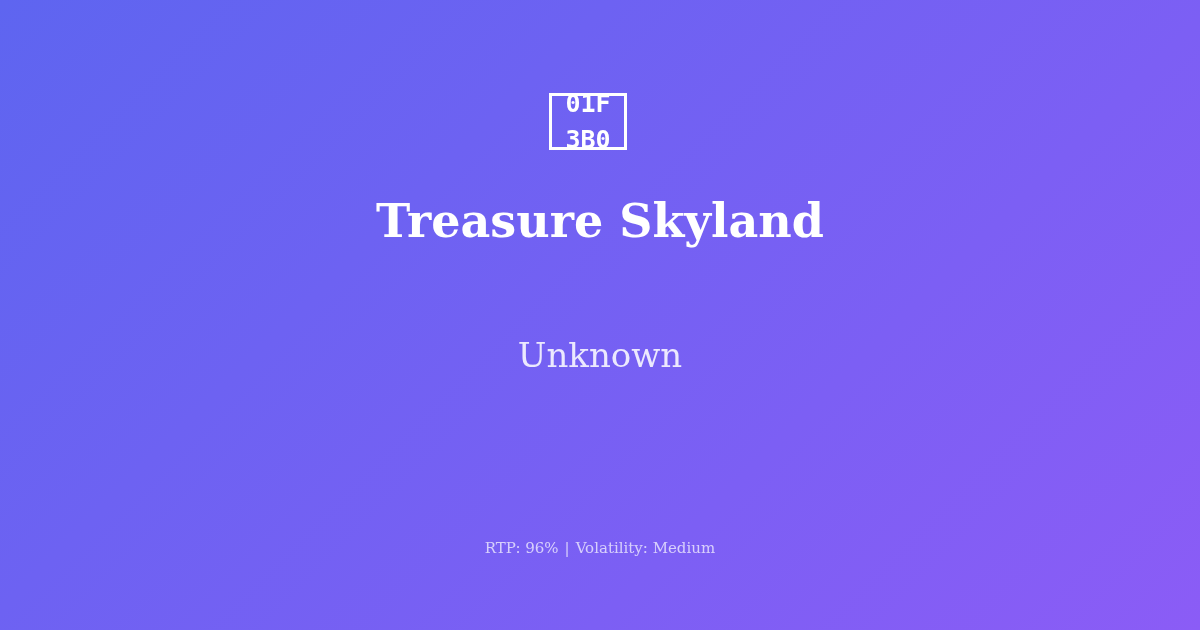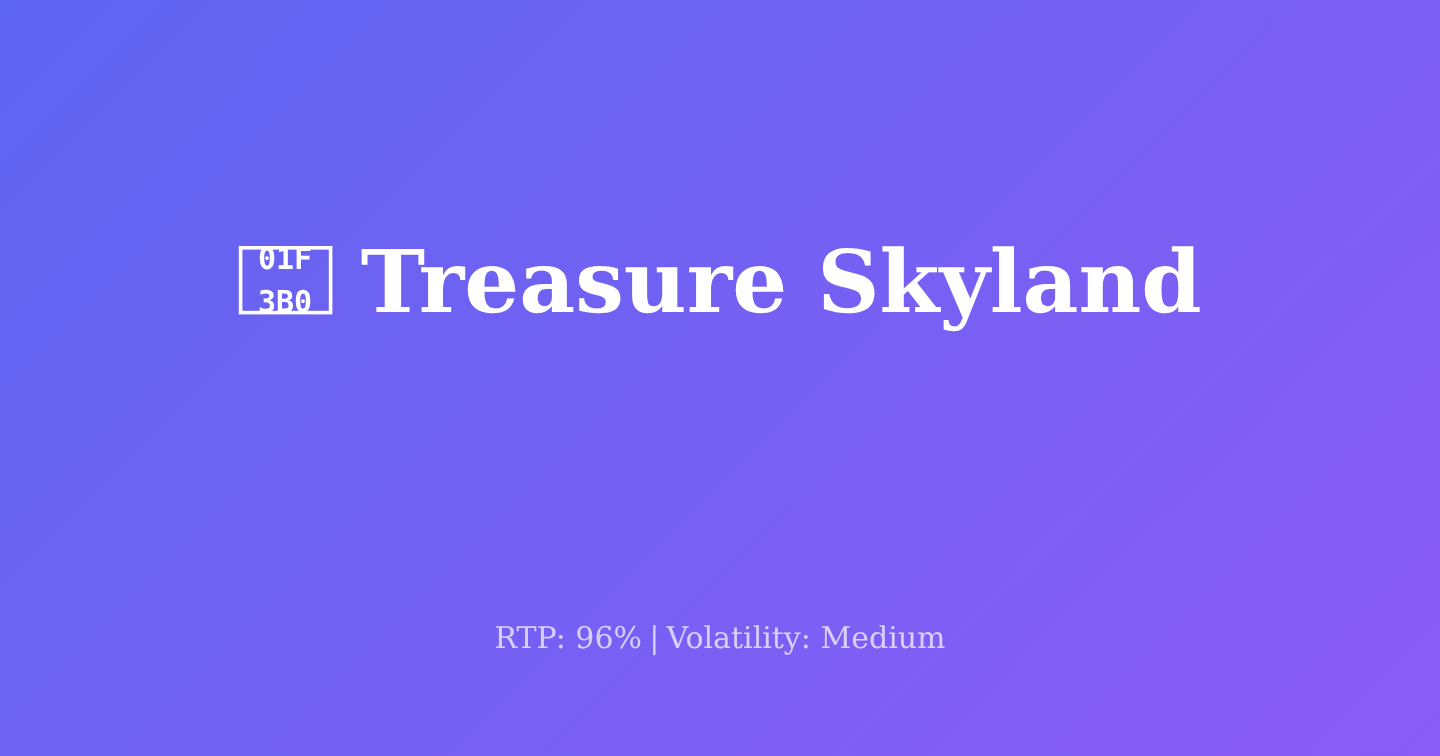"01F" .title-row { flex-direction: row -> column }
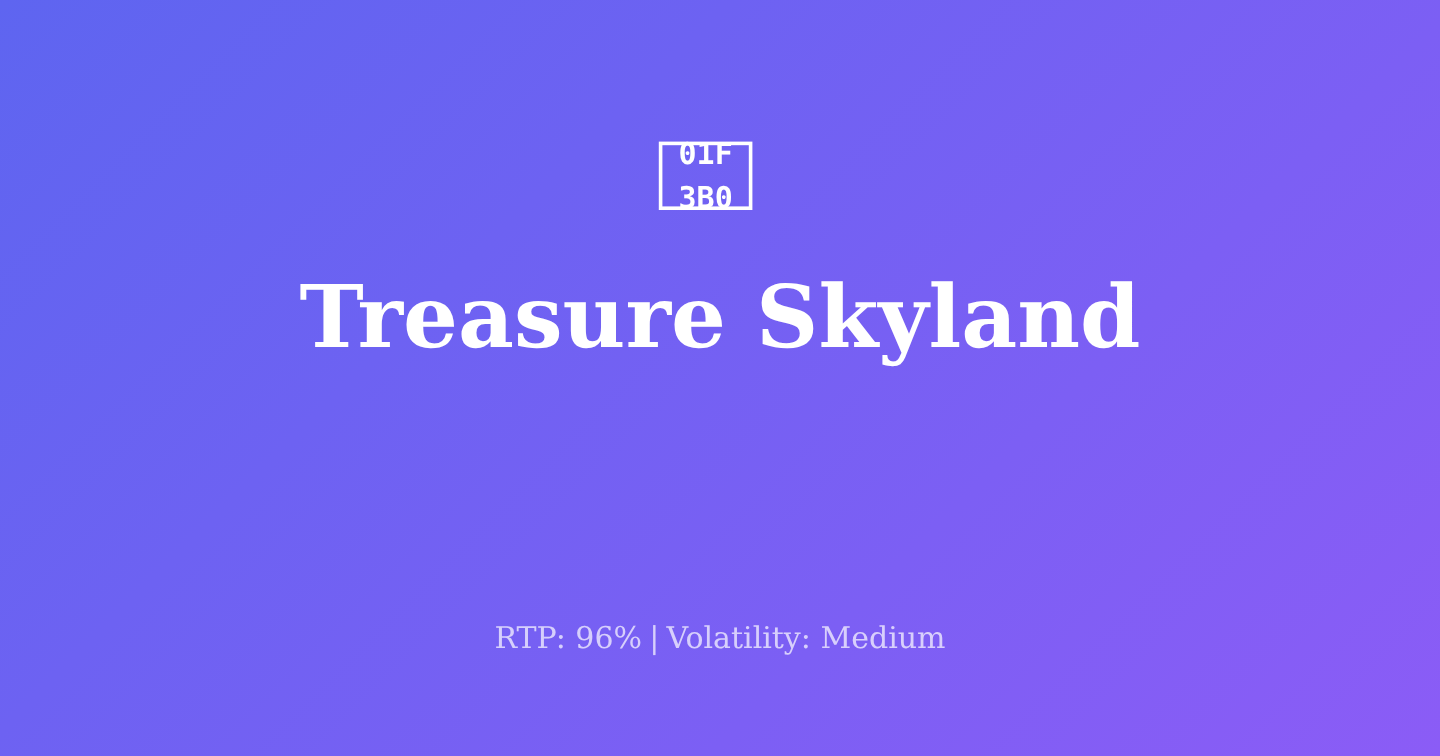"Treasure Skyland" .game-title { font-size: 72px -> 46px }
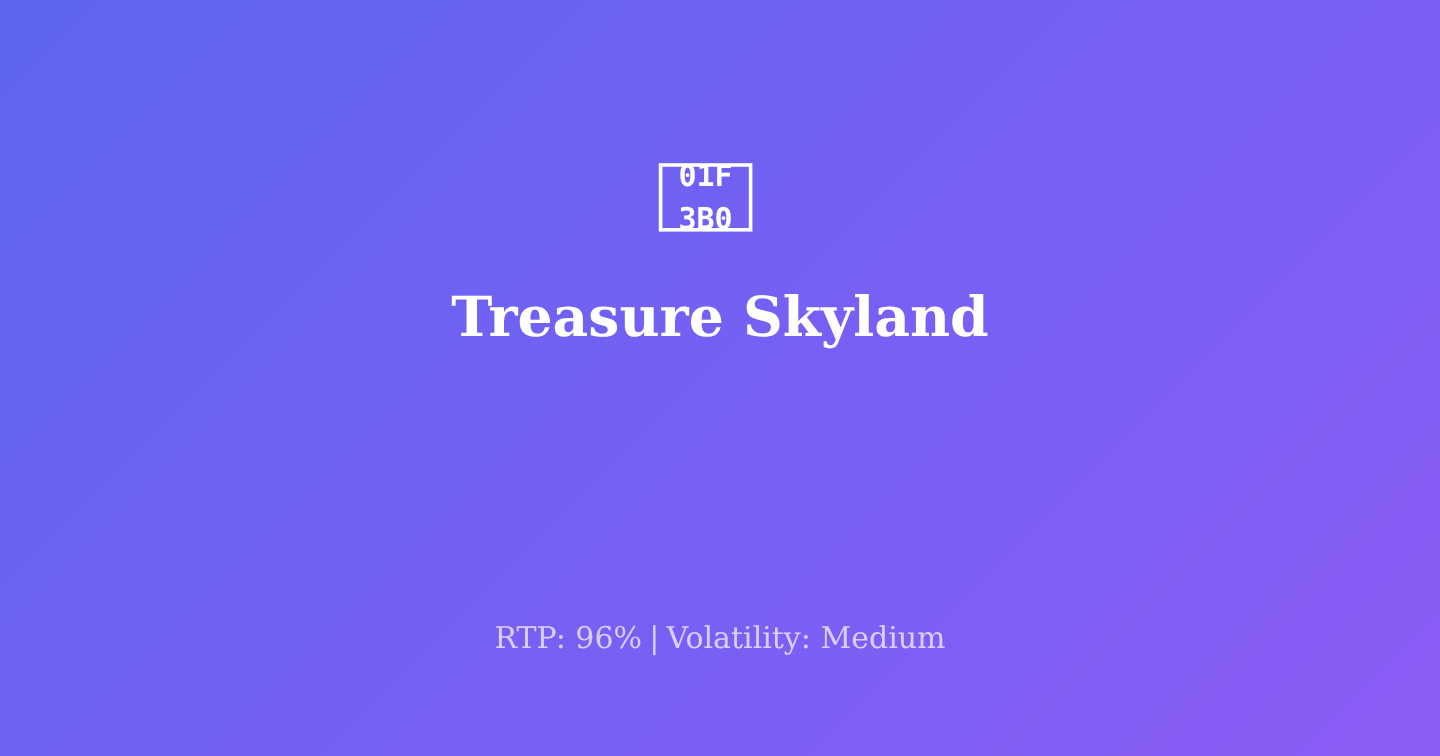"Unknown" div.provider { html: none -> <div>Unknown</div> }
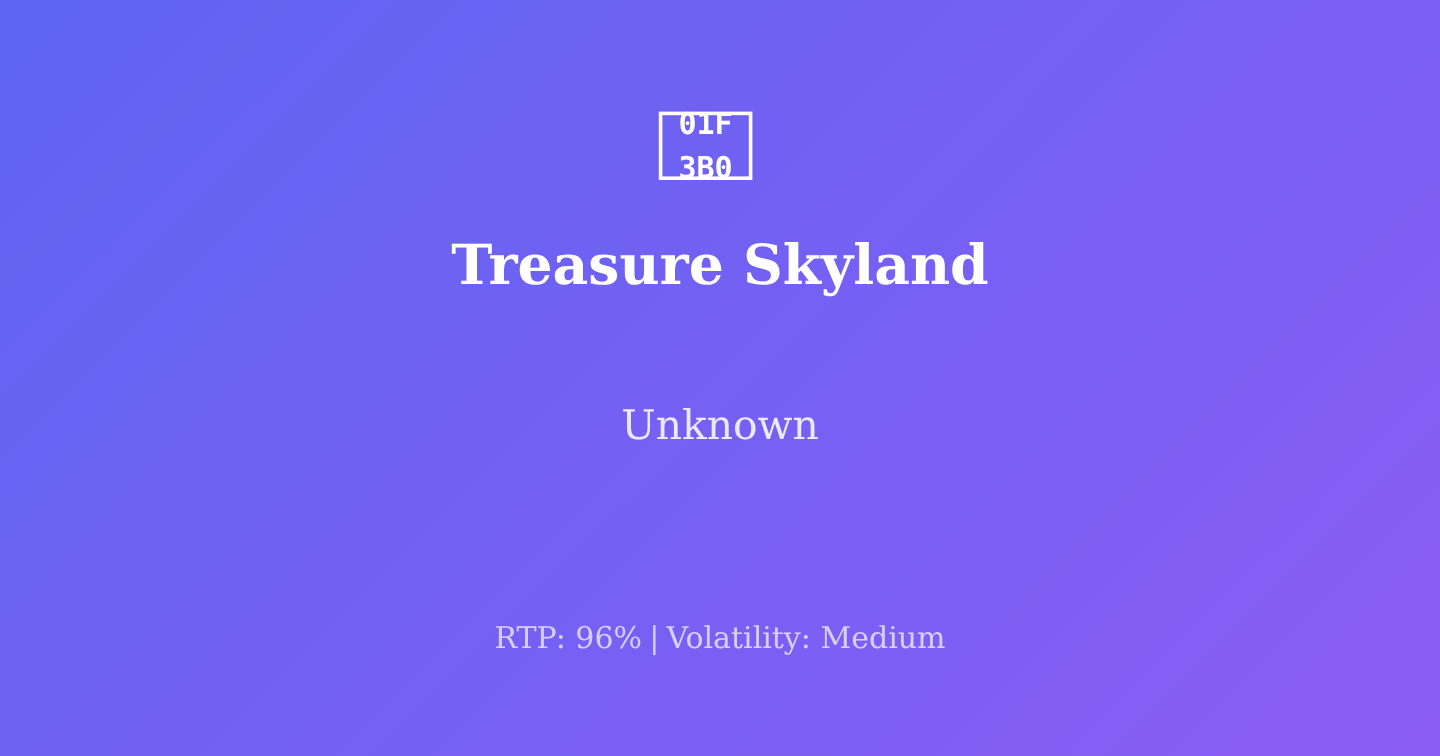"RTP: 96% | Volatility: Medium" .meta { bottom: 84px -> 68px; font-size: 25px -> 15px }
